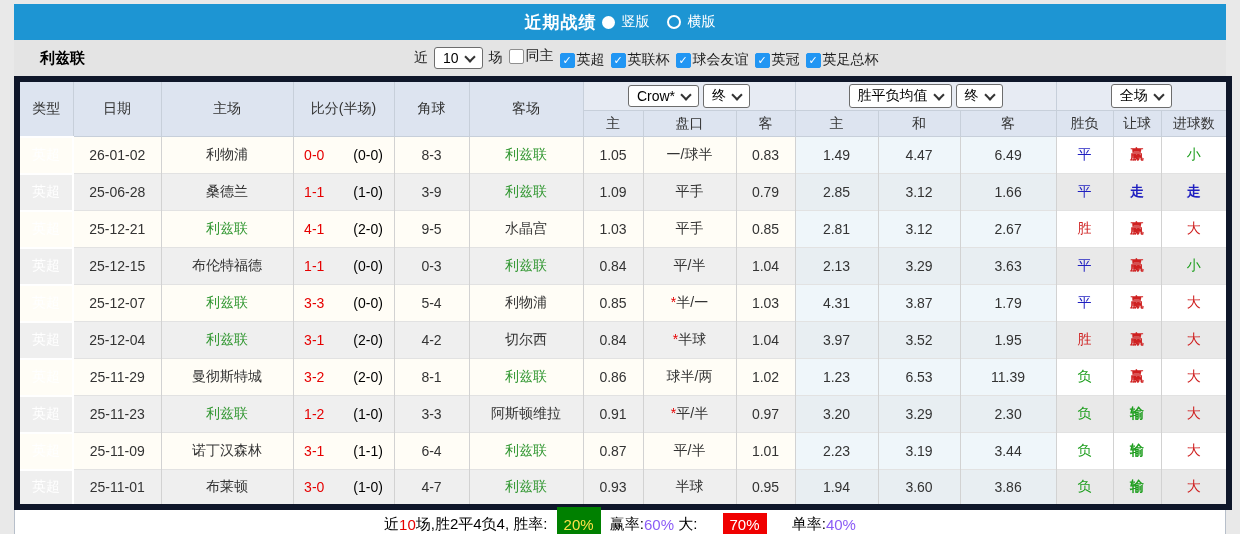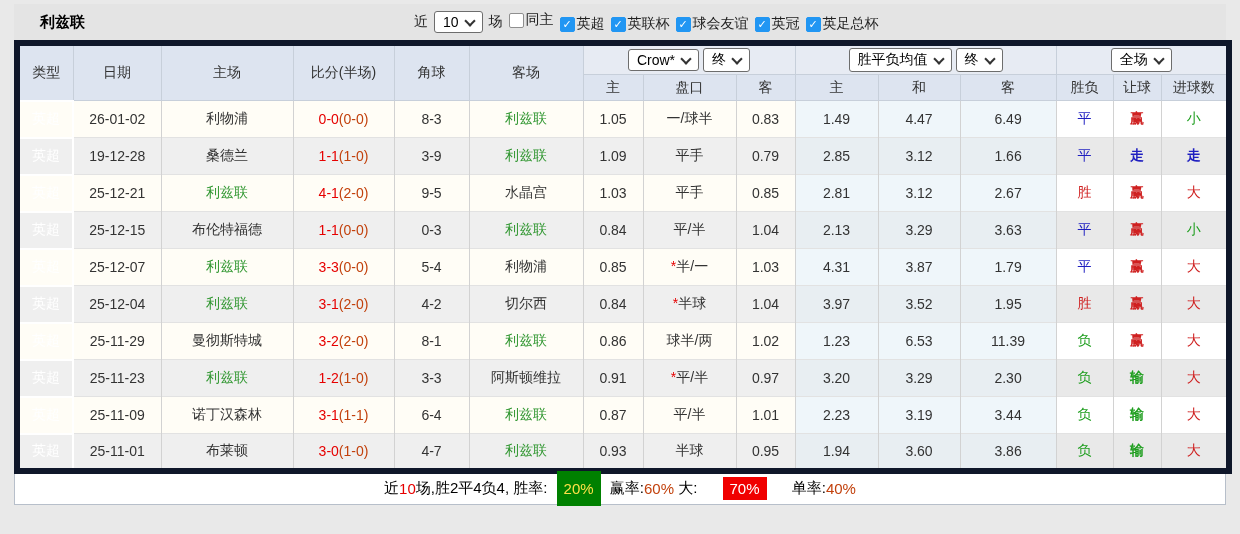"近期战绩" div.titlebar { html: none -> <div> <span>近期战绩</span> <span></span> <span>竖版</span> <span></span> <span>横版</span> </div> }
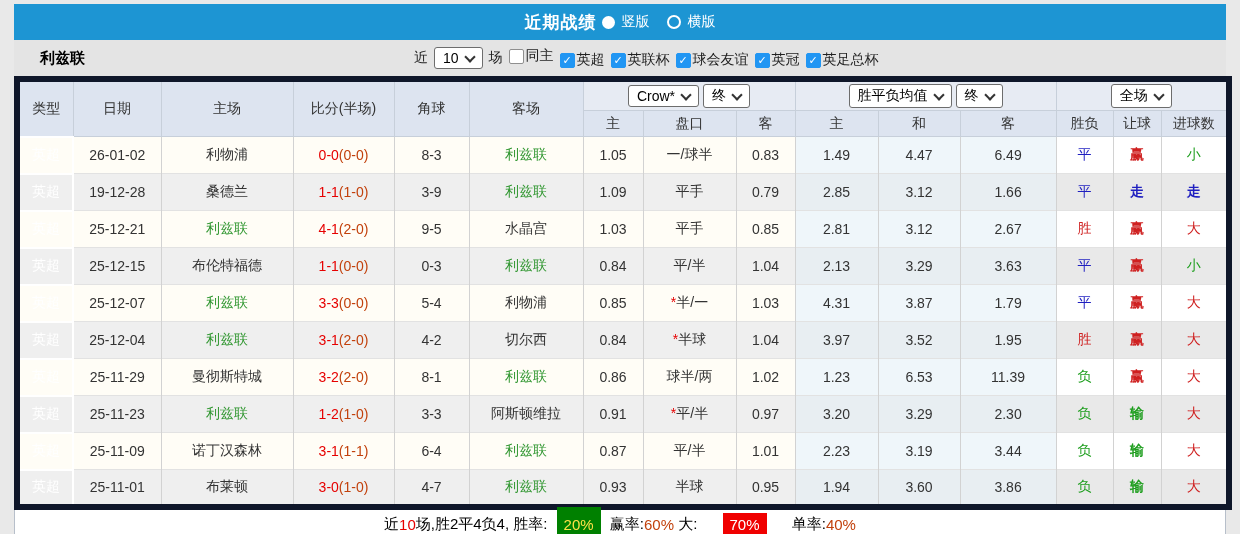"(0-0)" .score-half { color: #c2410c -> #000000; padding-left: none -> 29px }
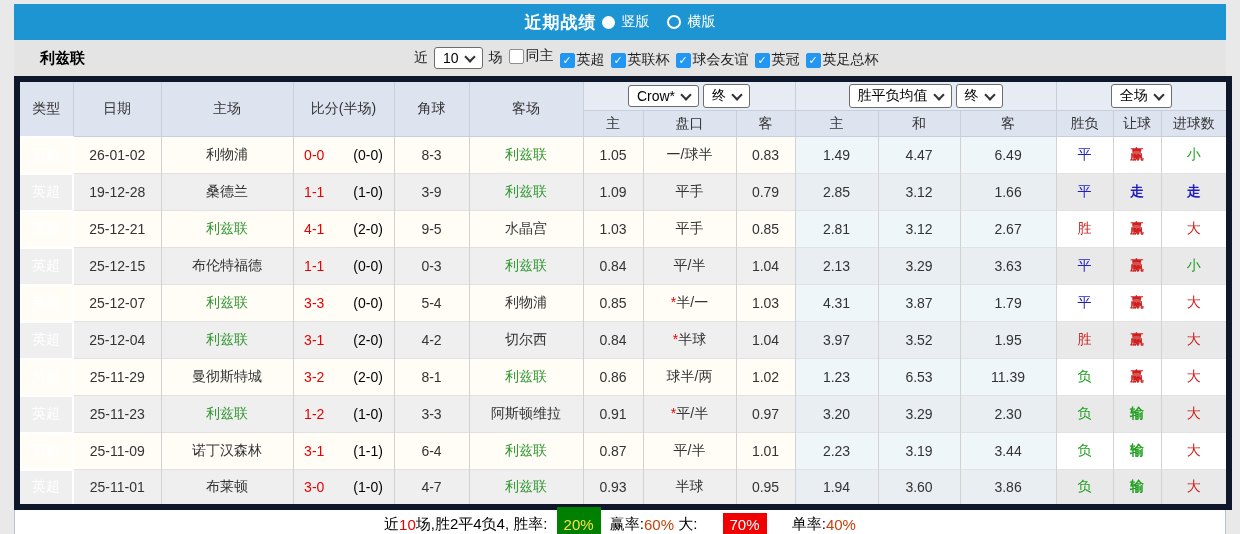"19-12-28" td { text: 19-12-28 -> 25-06-28 }
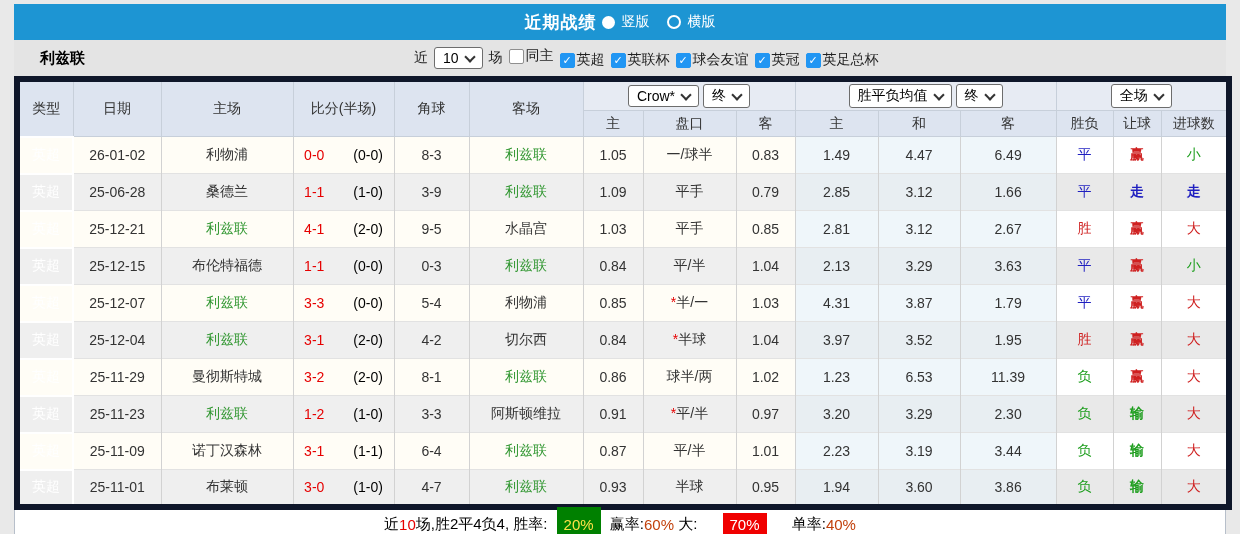"60%" .blue-num { color: #c2410c -> #8b5cf6 }
